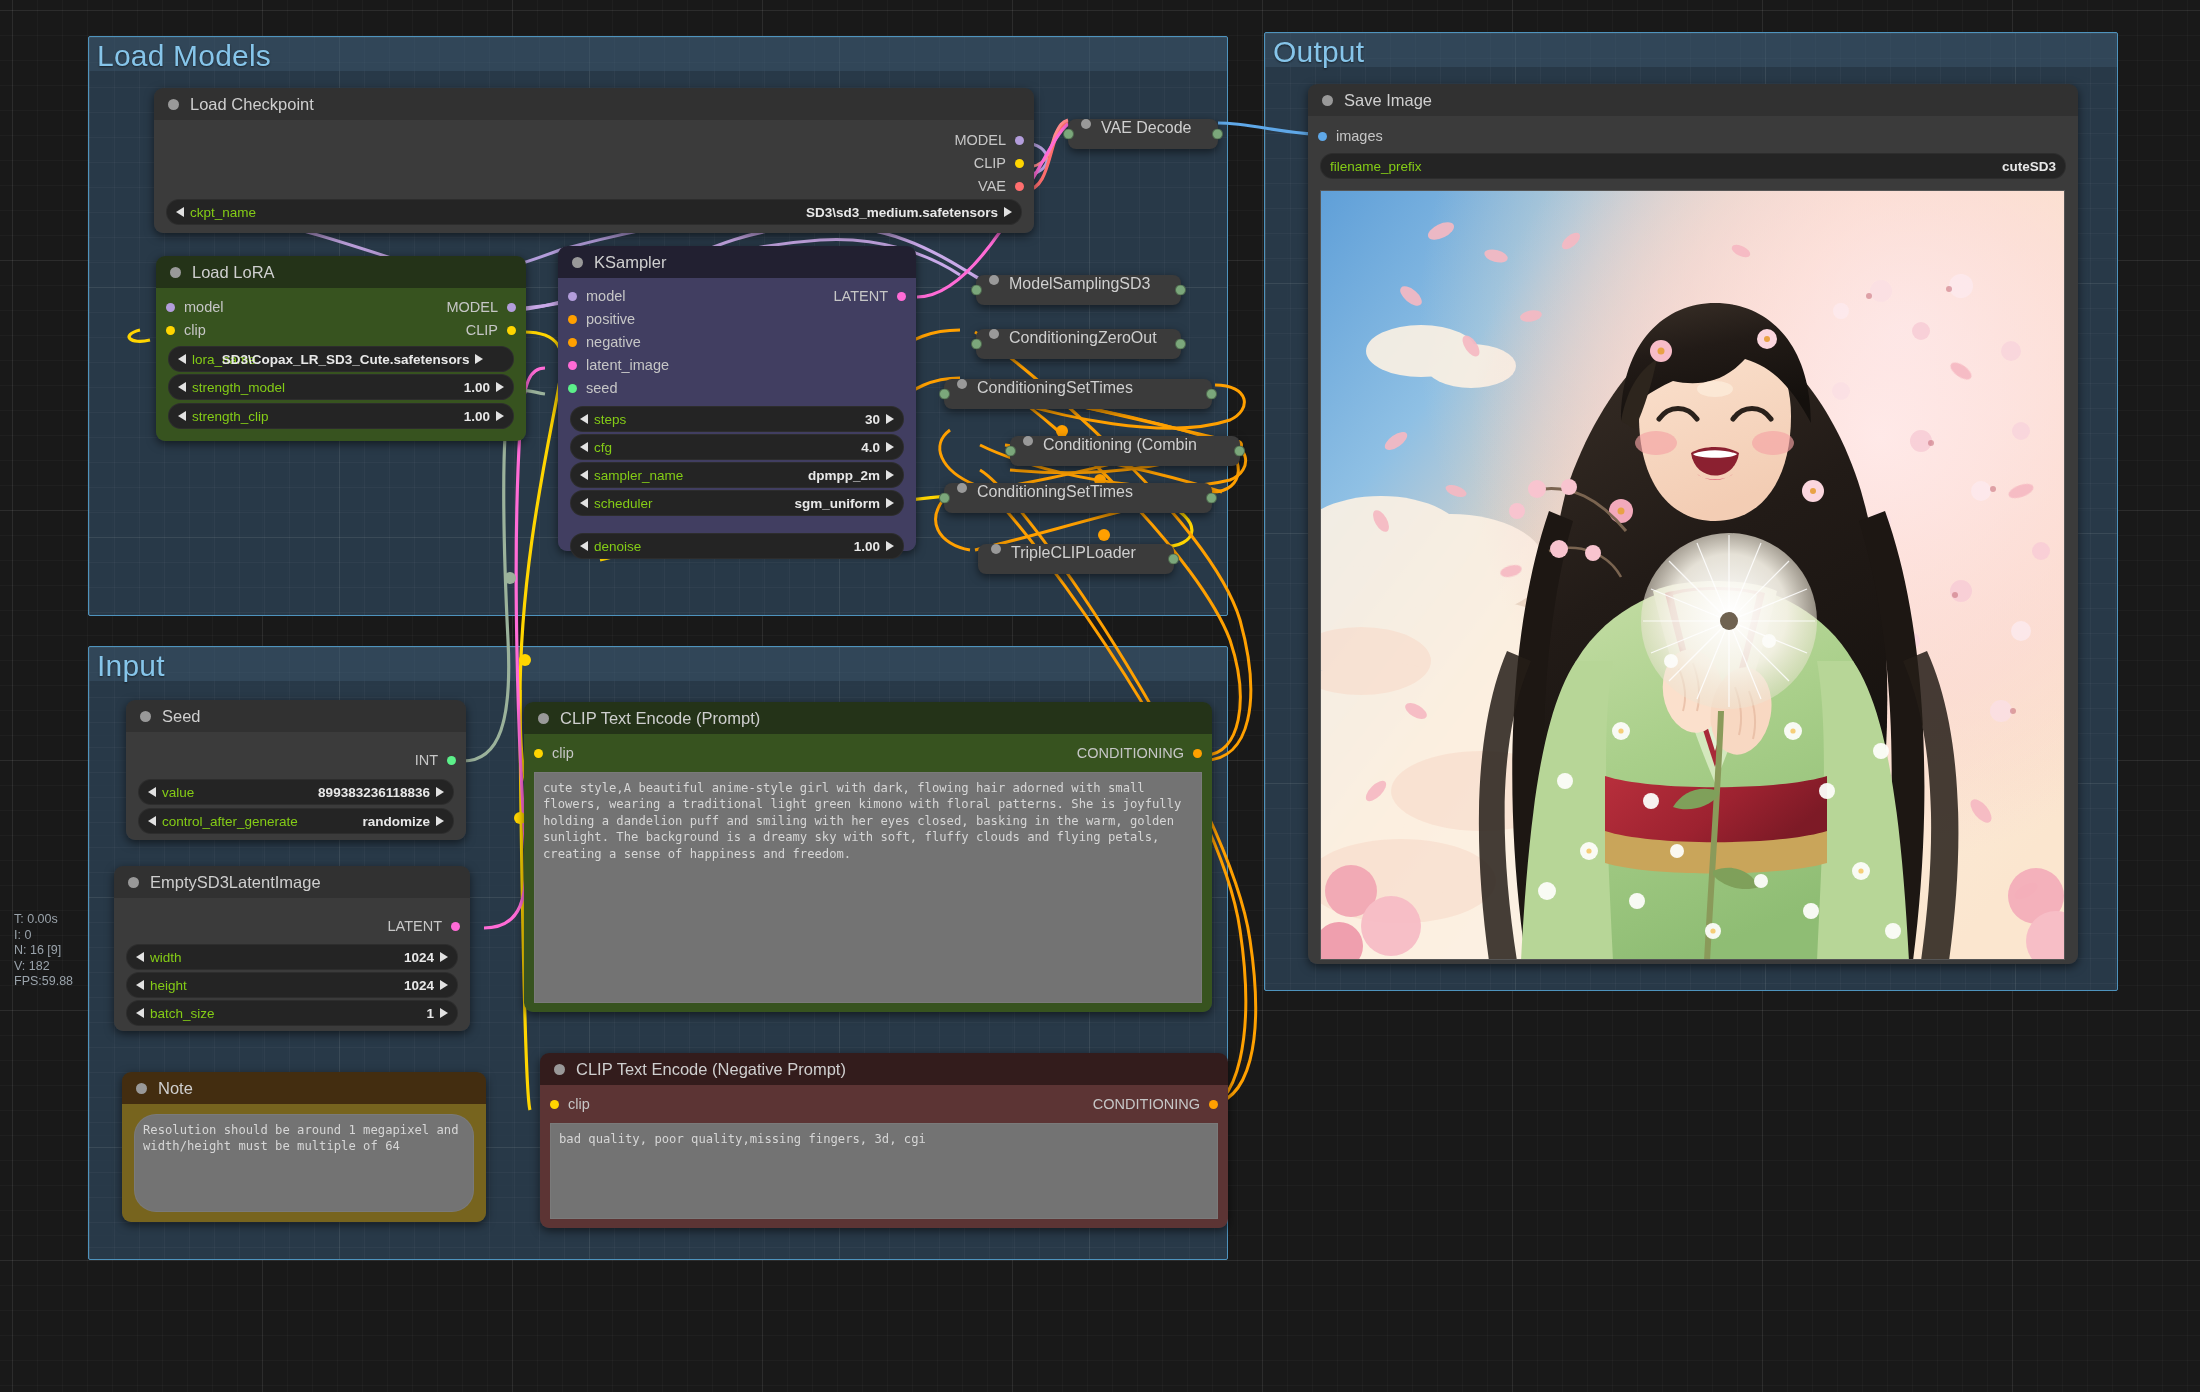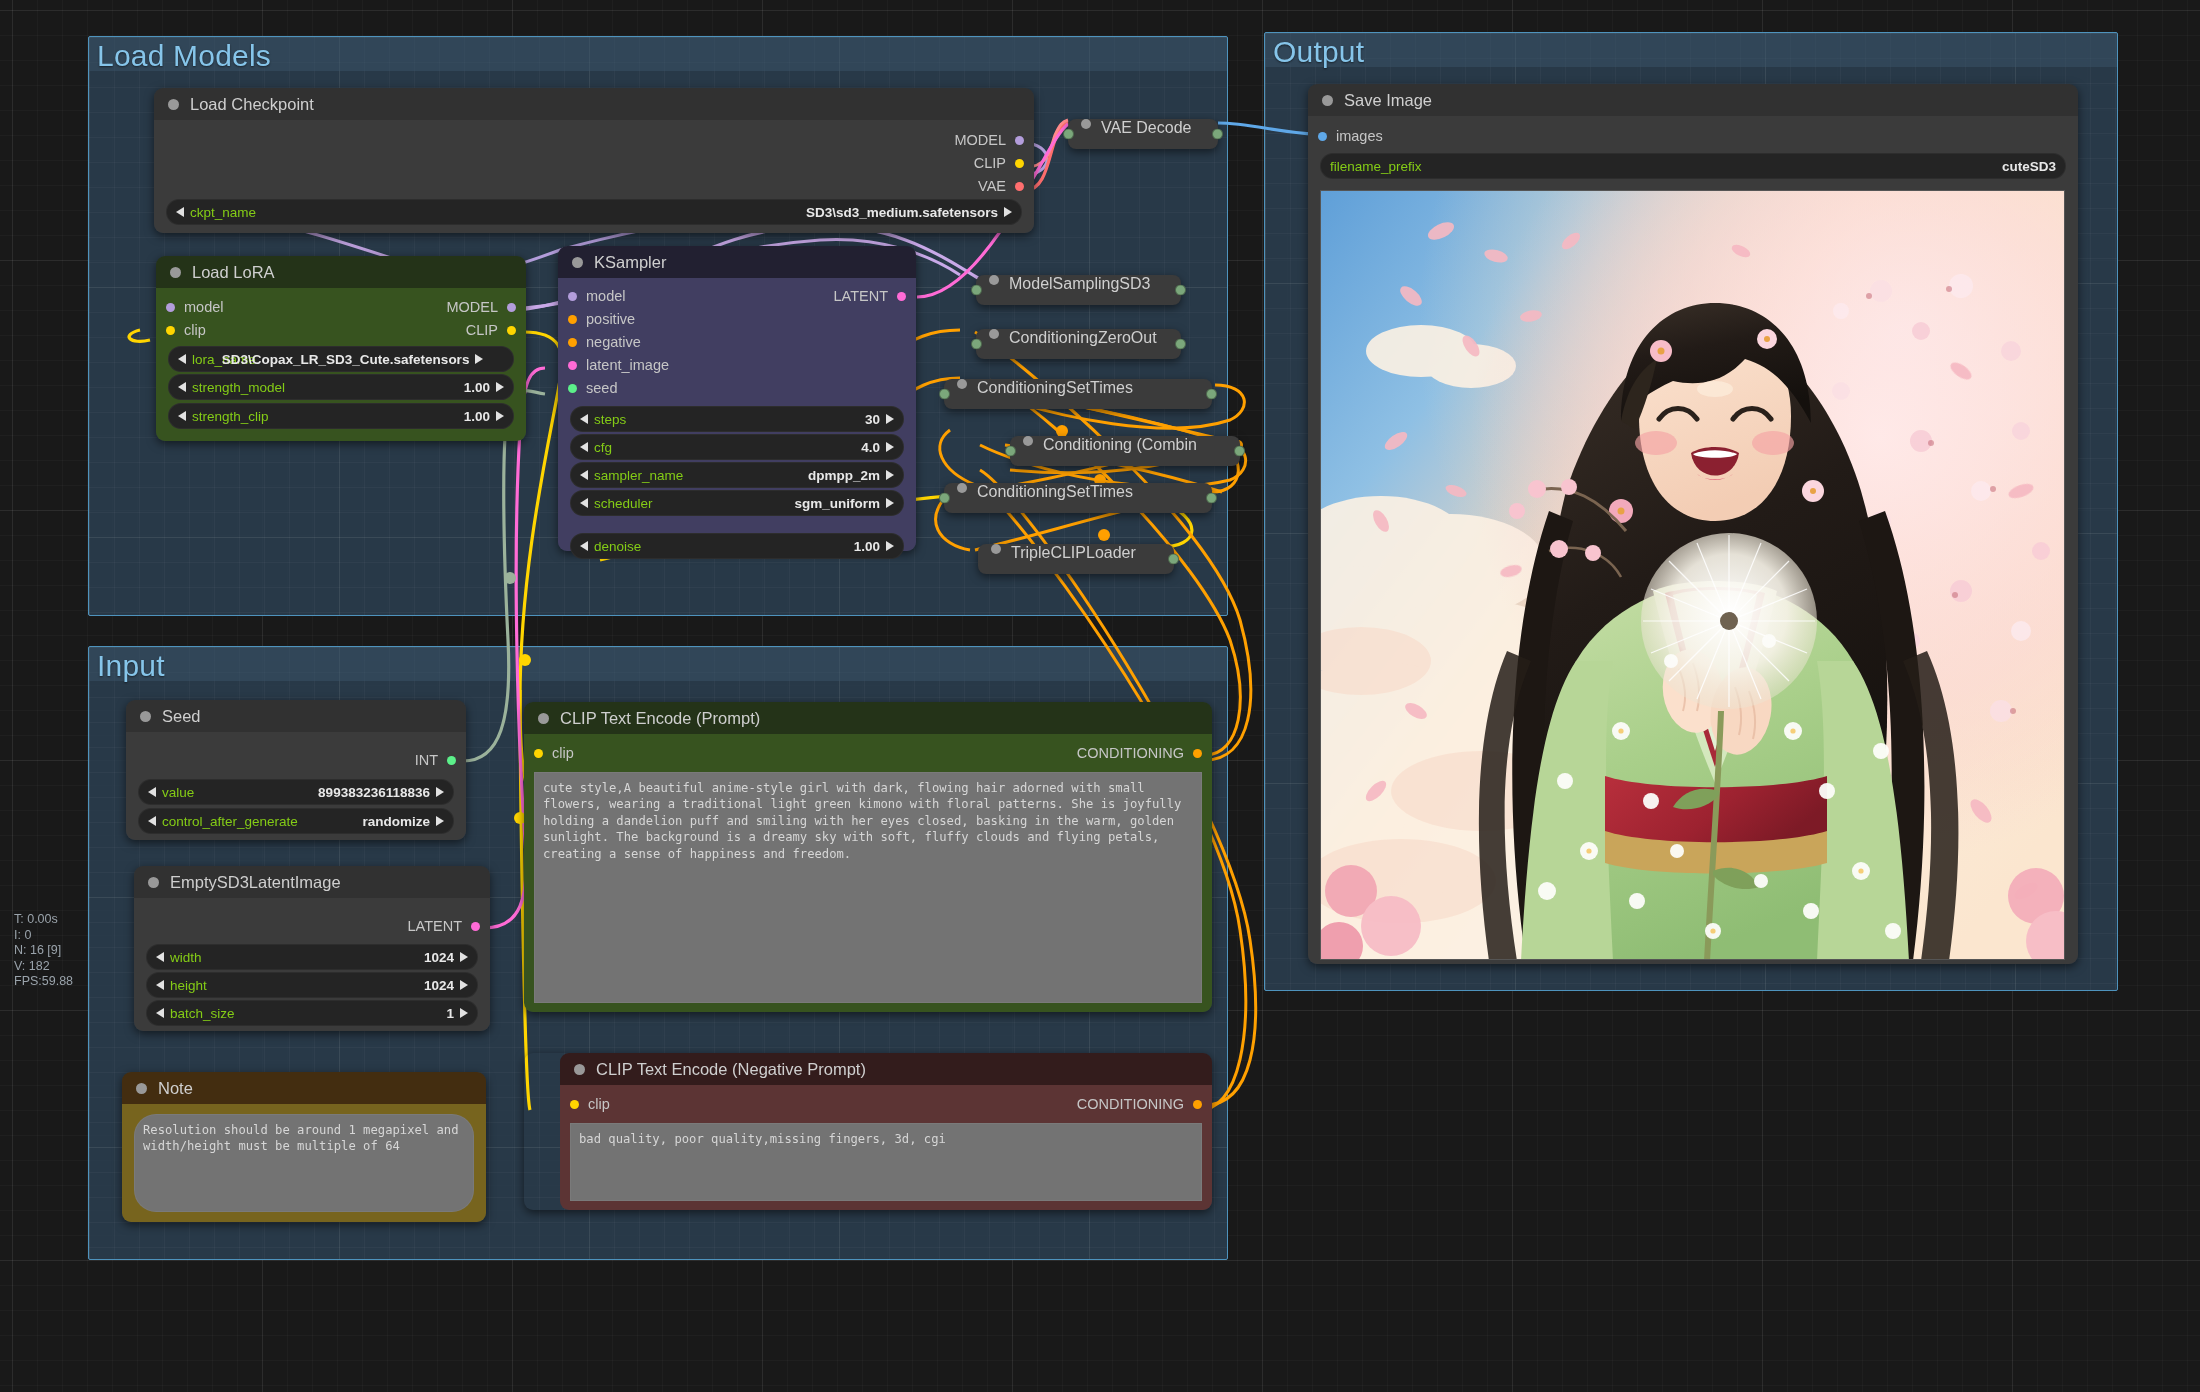"EmptySD3LatentImage" div.node { left: 134px -> 114px }
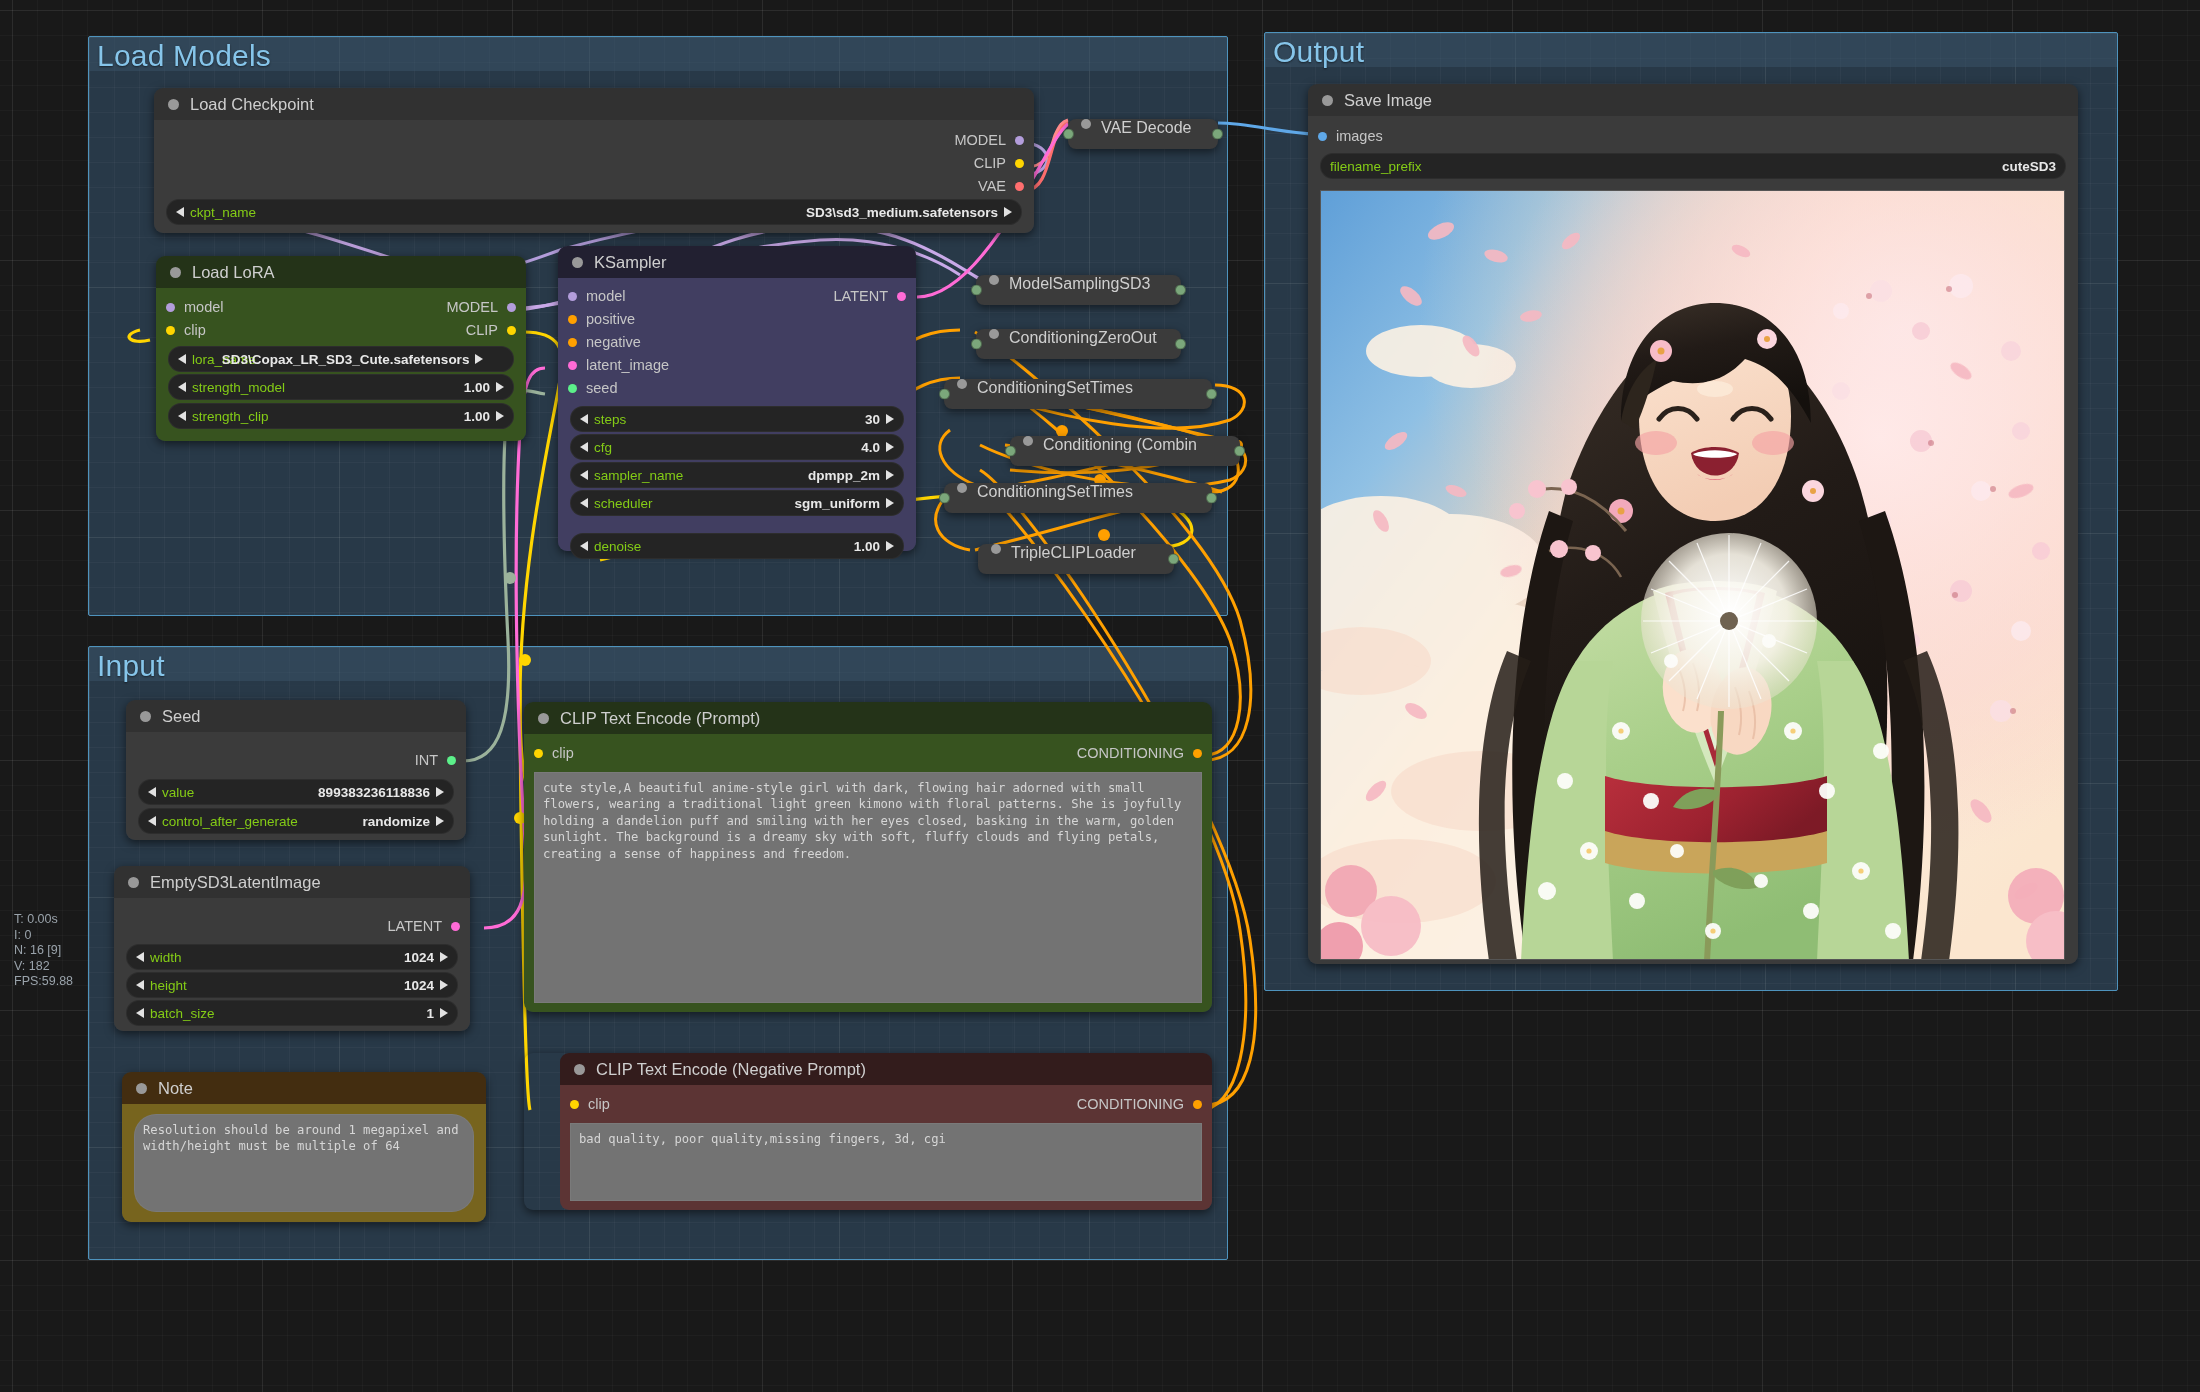"CLIP Text Encode (Negative Prompt)" div.node { height: 157px -> 175px; left: 524px -> 540px; padding-left: 36px -> none }
